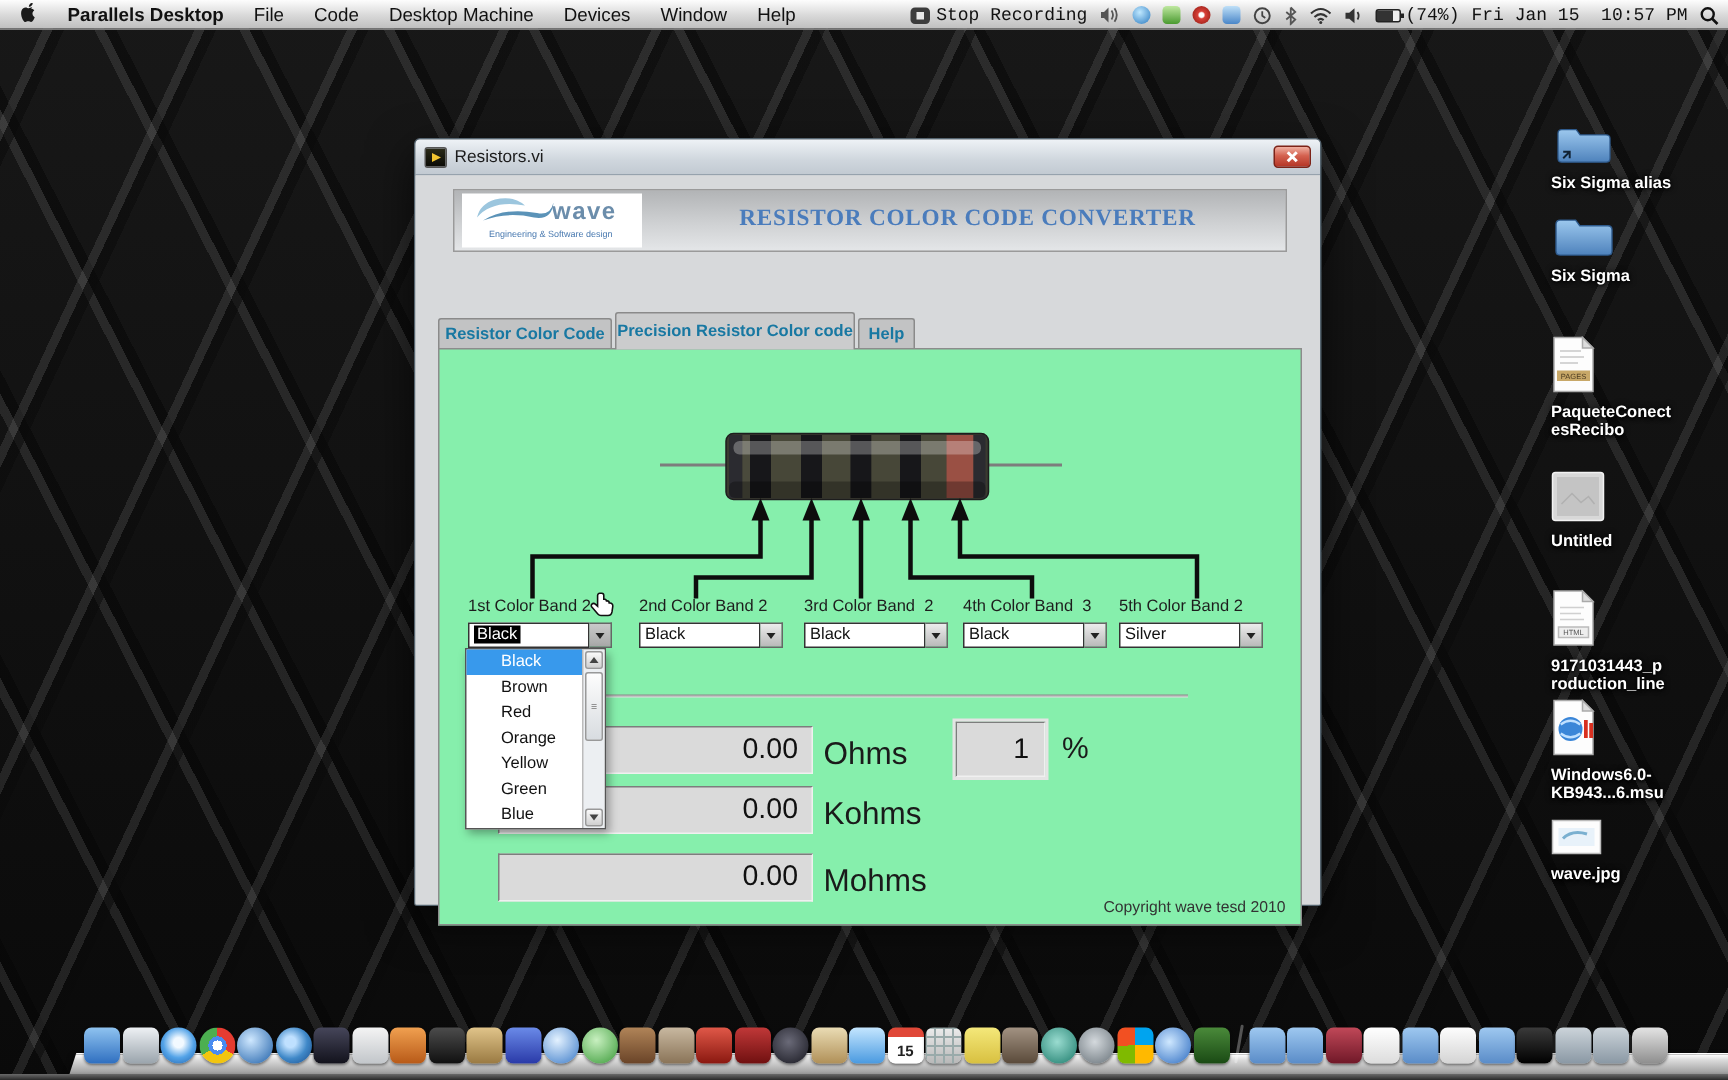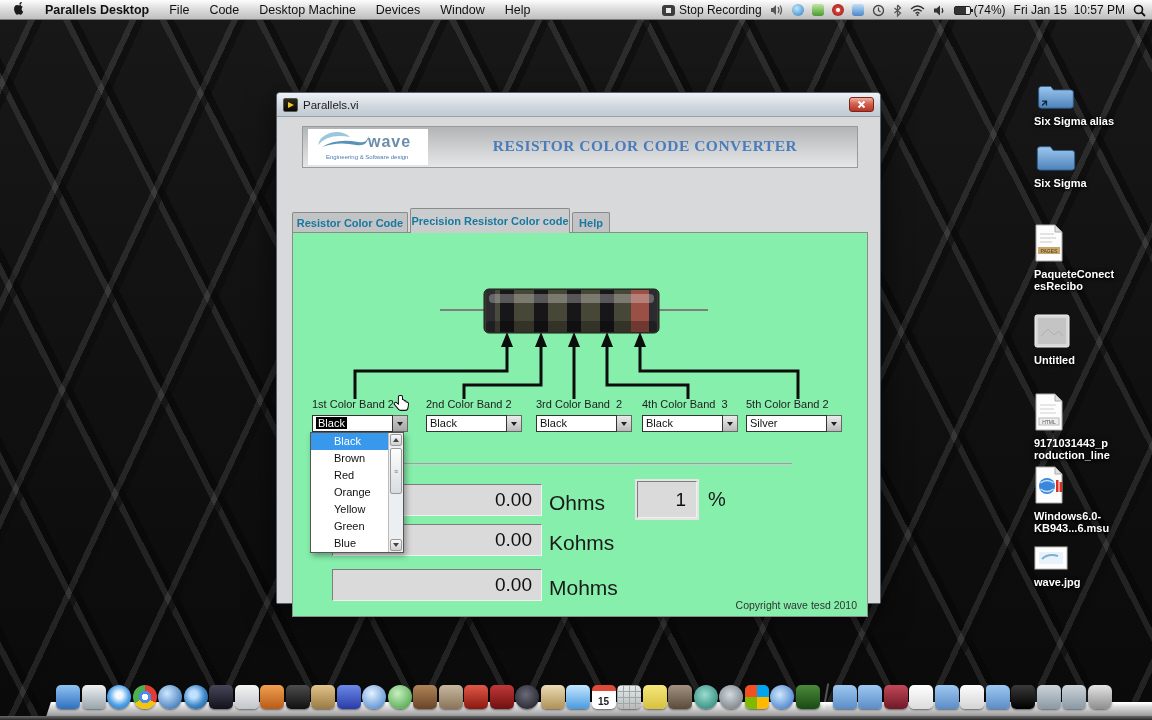"Stop Recording" .mb-right { font-family: none -> Liberation Mono, monospace }
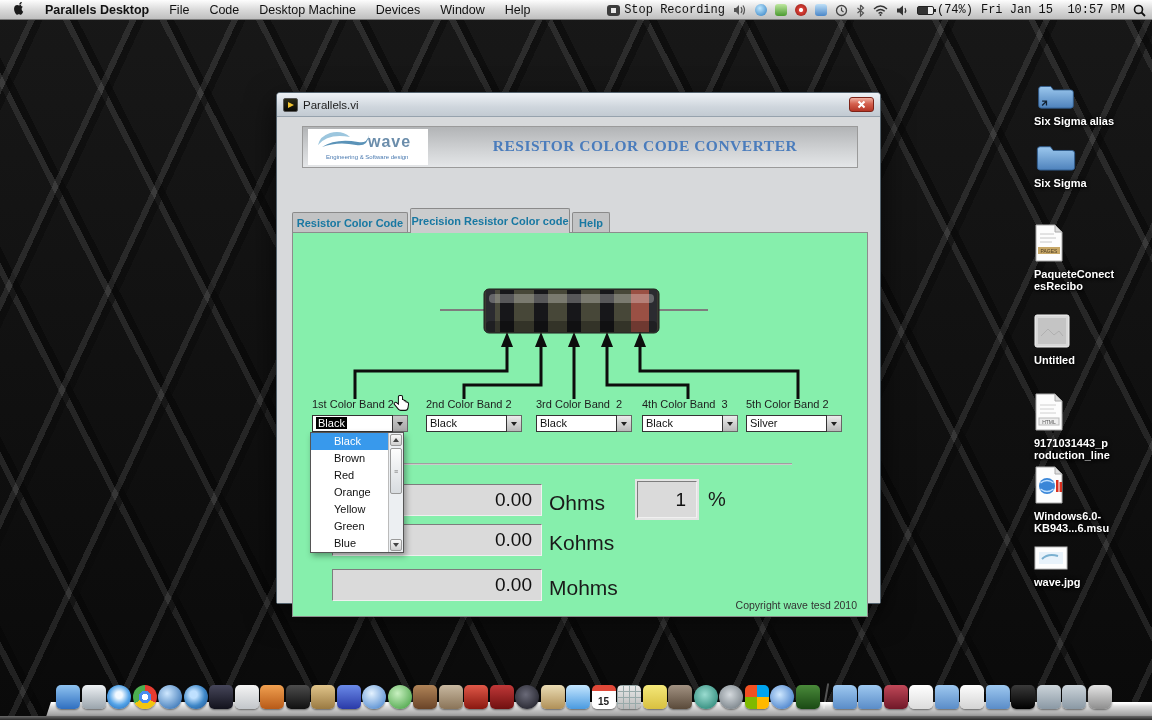"Parallels.vi" span.wtitle { text: Parallels.vi -> Resistors.vi }
